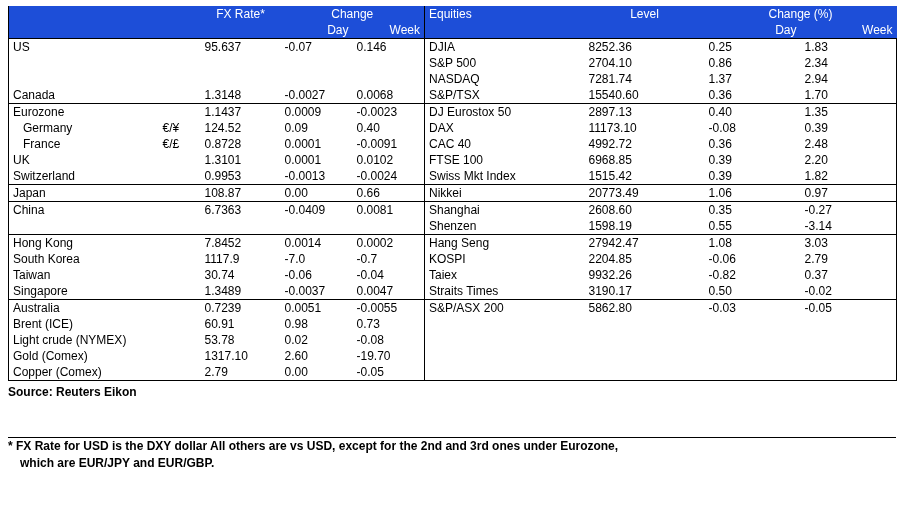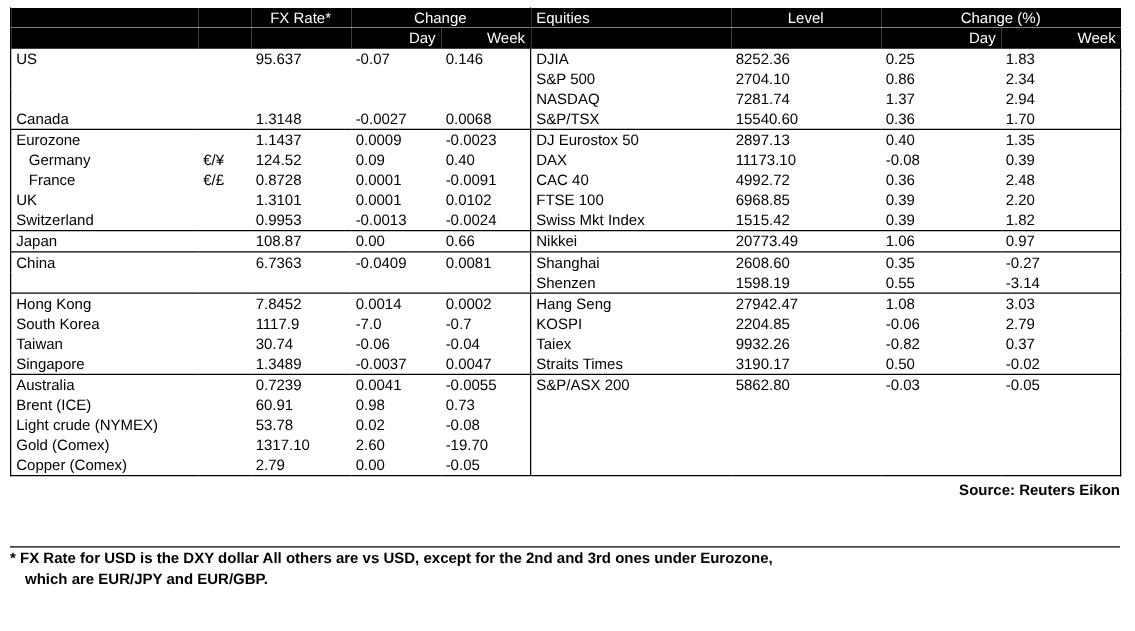"FX Rate*" .hdr td { background: #000000 -> #1d4ed8 }
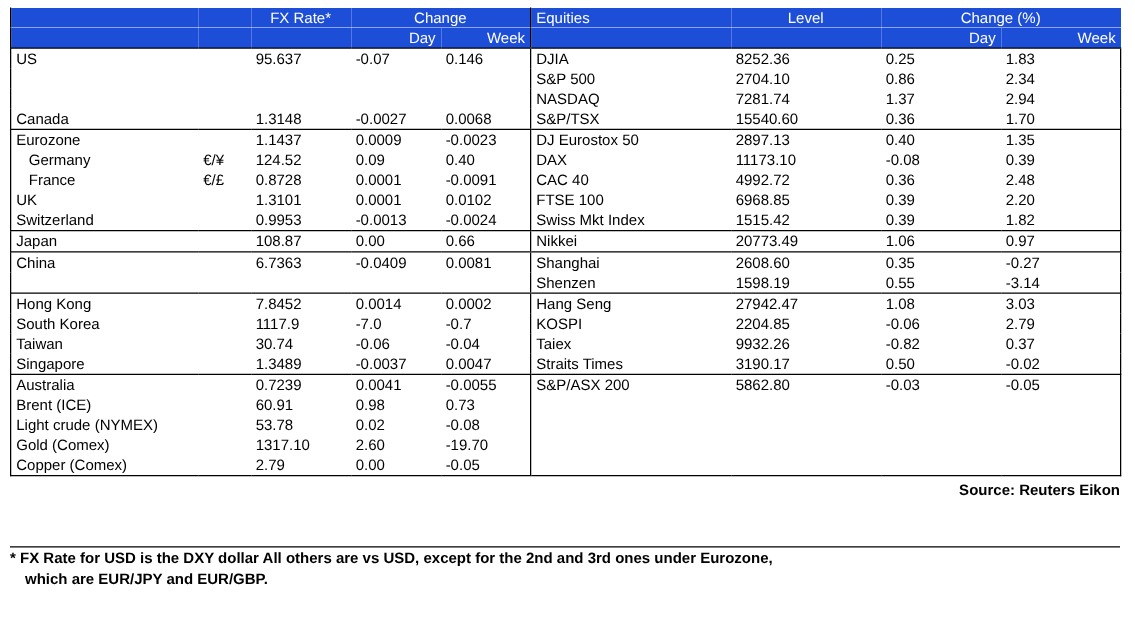"0.0041" td { text: 0.0041 -> 0.0051 }
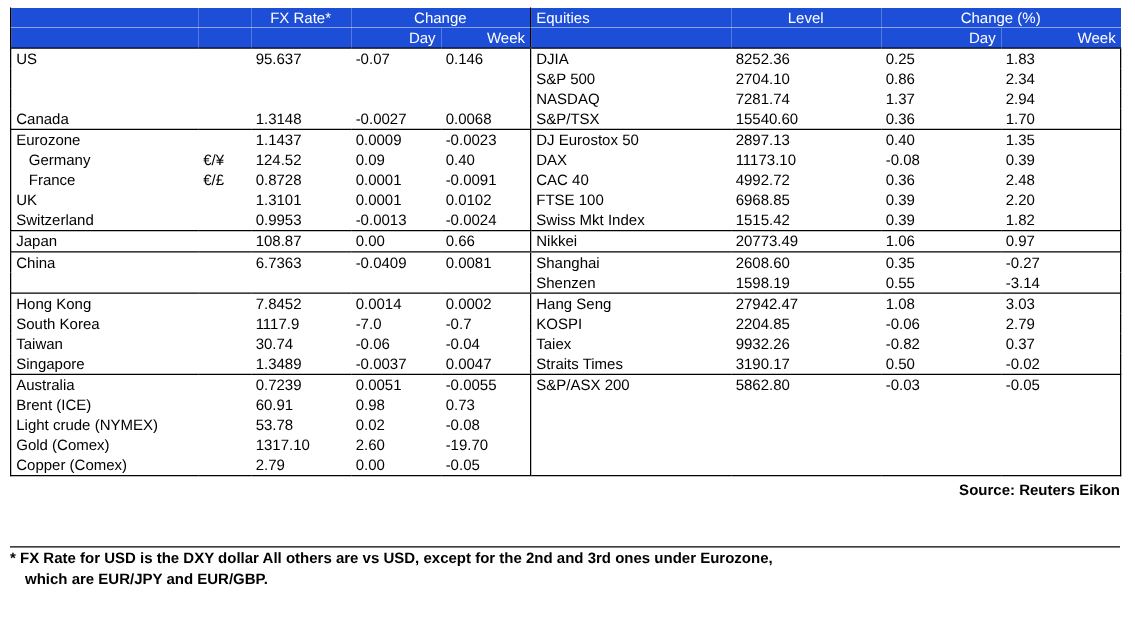"Source: Reuters Eikon" .note-src { text-align: right -> none }
